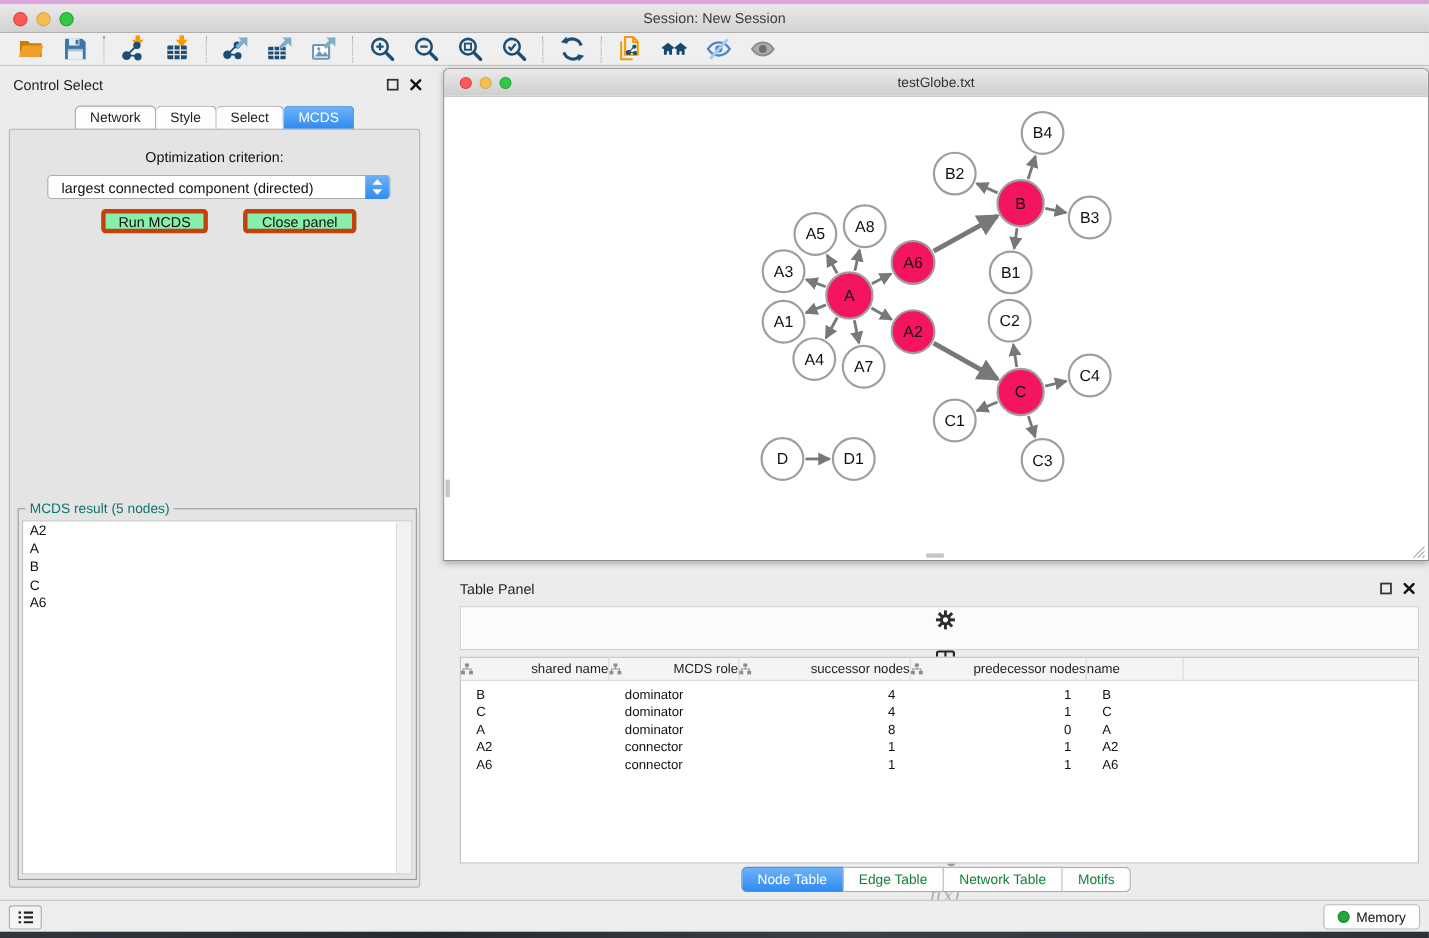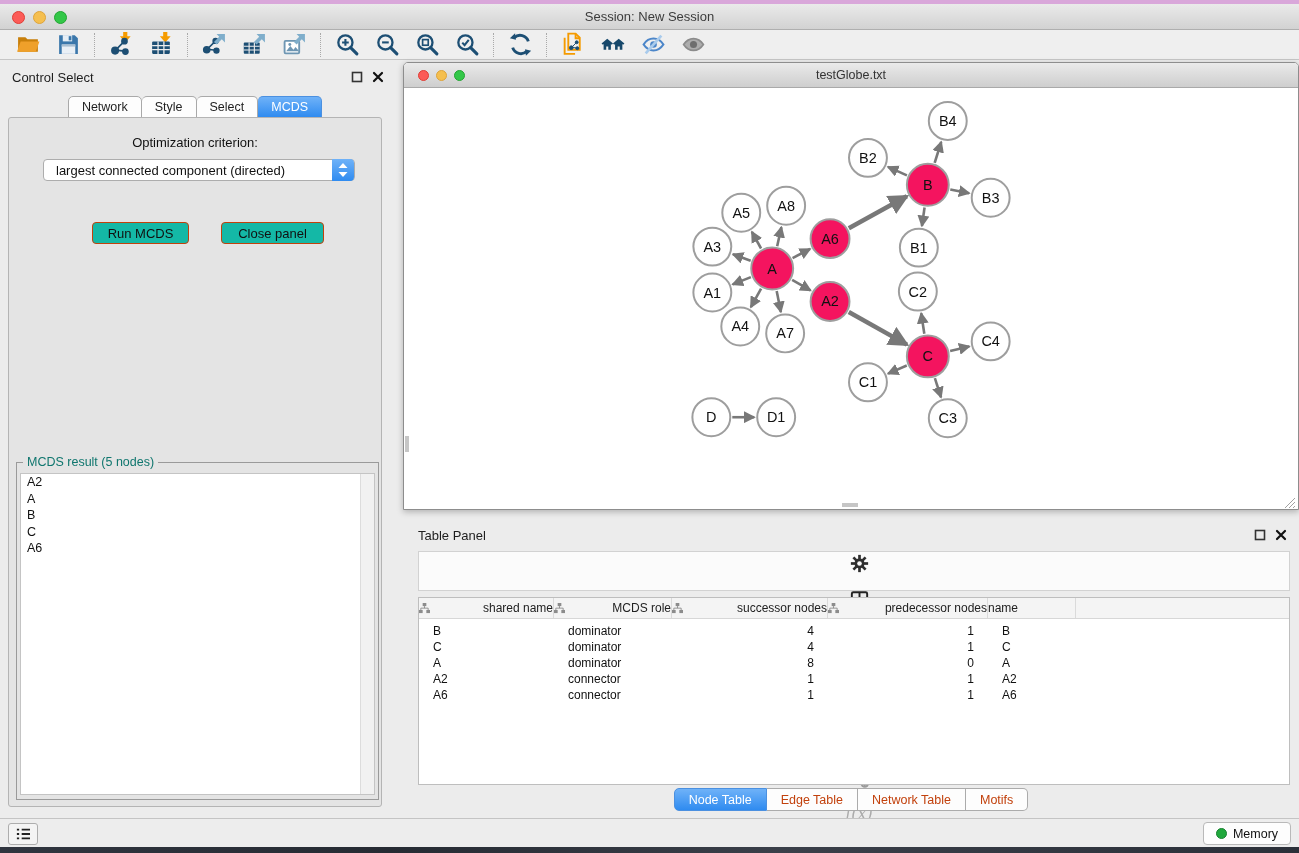"Run MCDS" .push-btn { background: #14b8a6 -> #86efac; border: 1px solid #c2410c -> 4px solid #c2410c; margin-top: 32px -> none }
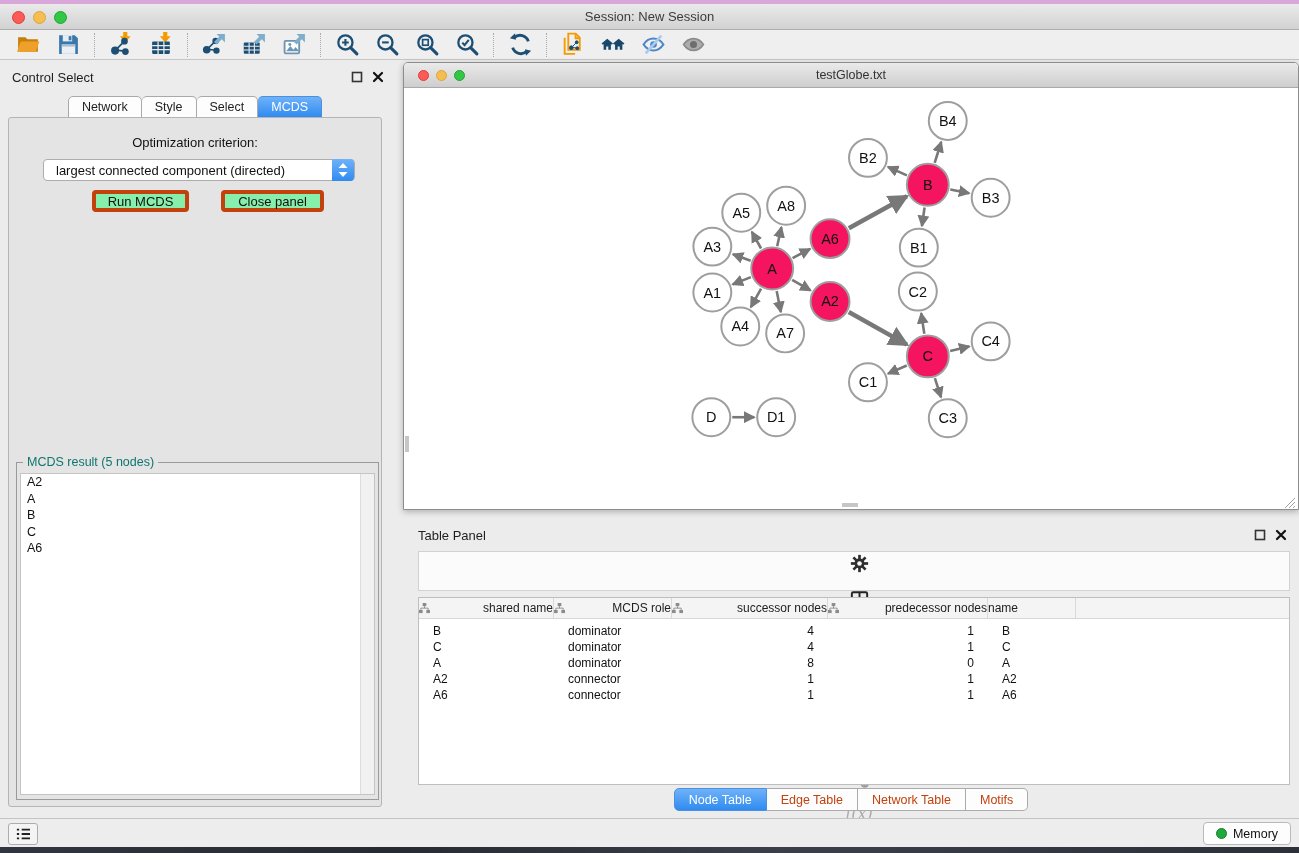"Edge Table" .seg-tab { color: #c2410c -> #15803d }
